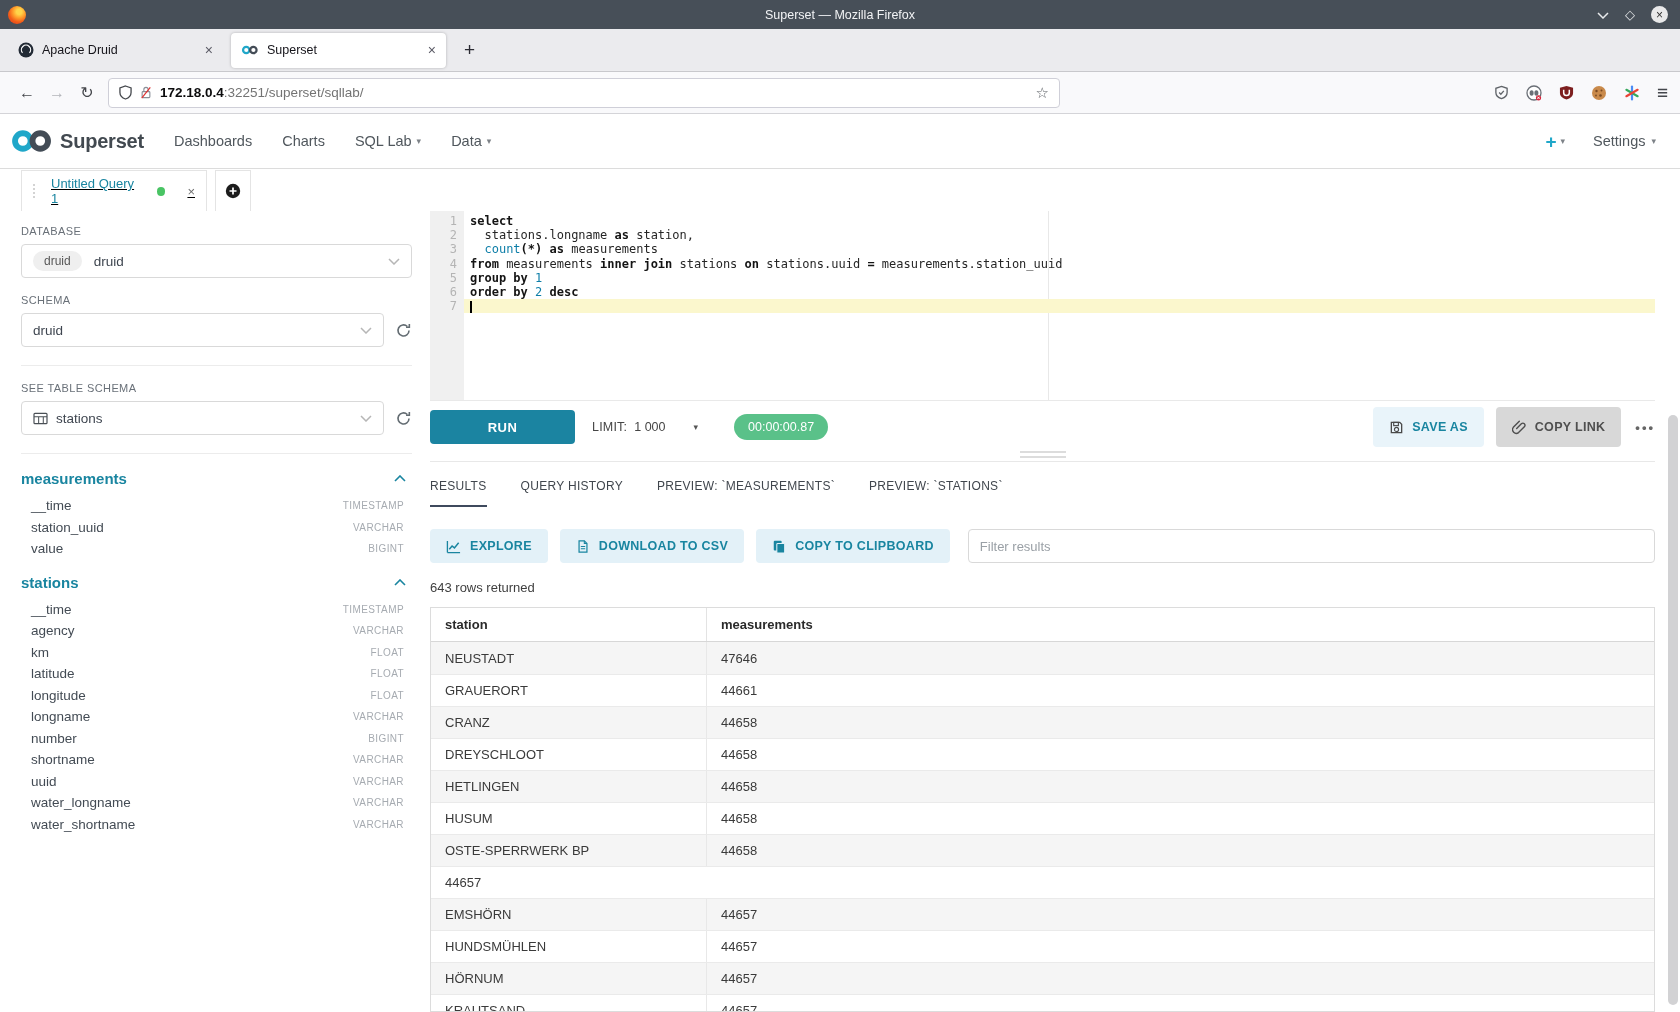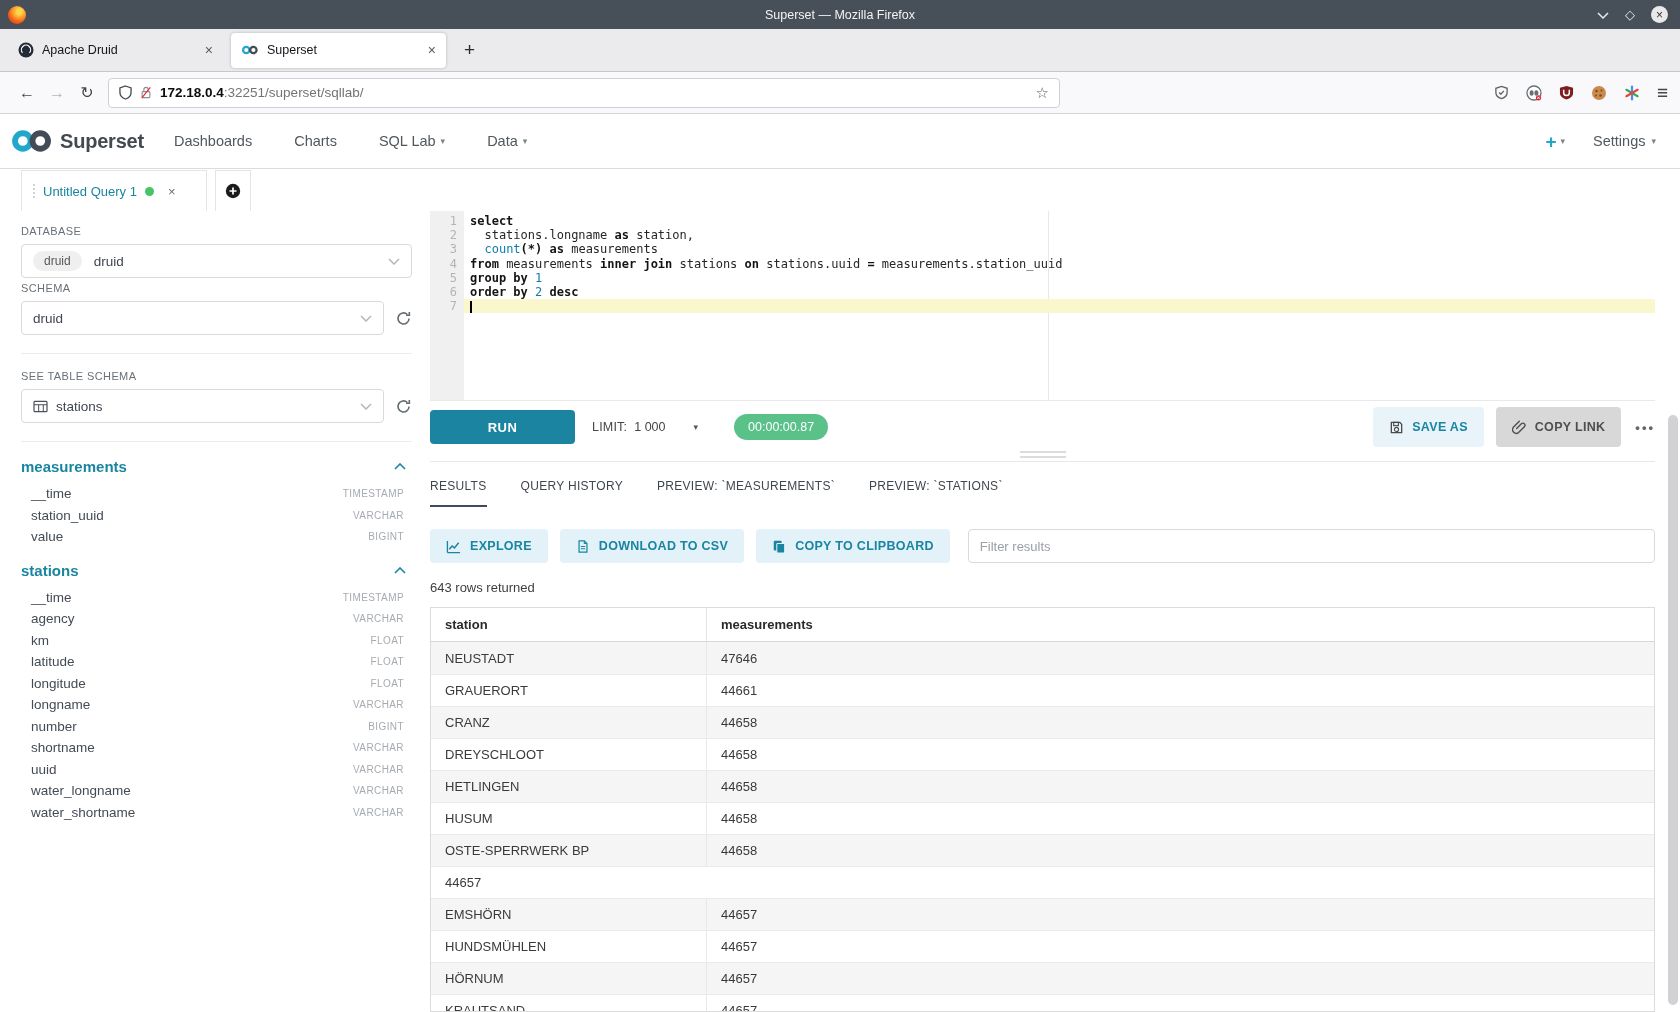"Dashboards" .navitems { gap: 42px -> 30px }
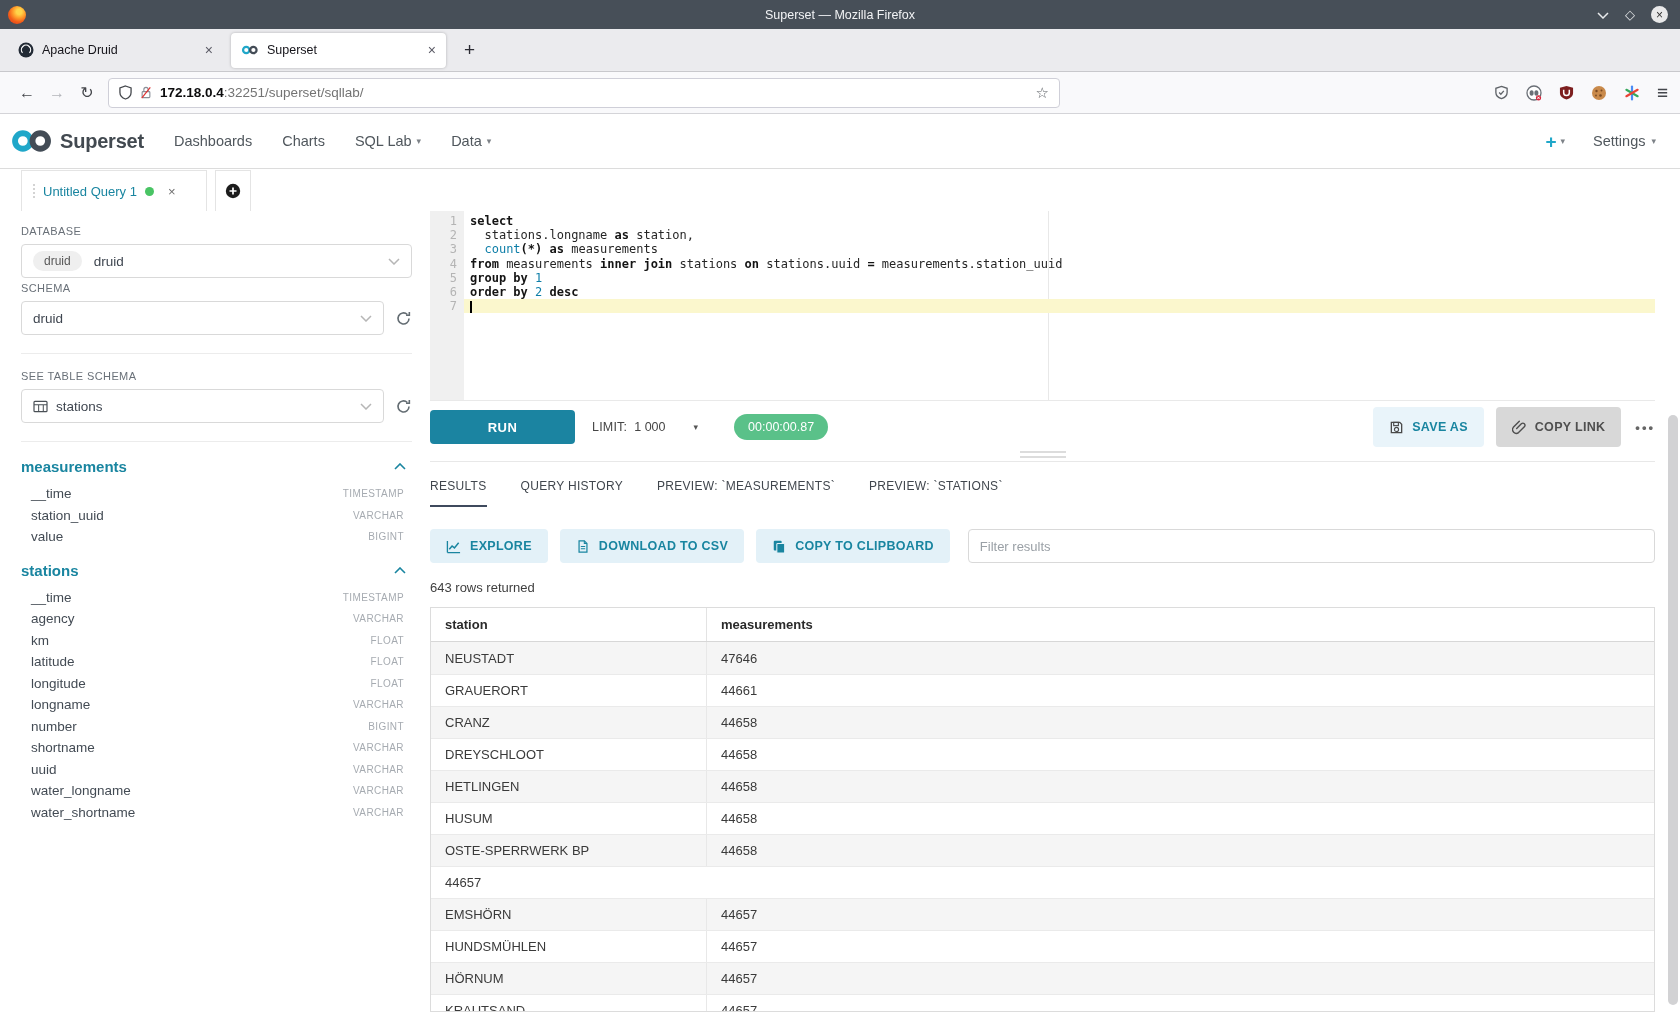"Untitled Query 1" .qtab { gap: 8px -> 16px; text-decoration: none -> underline }
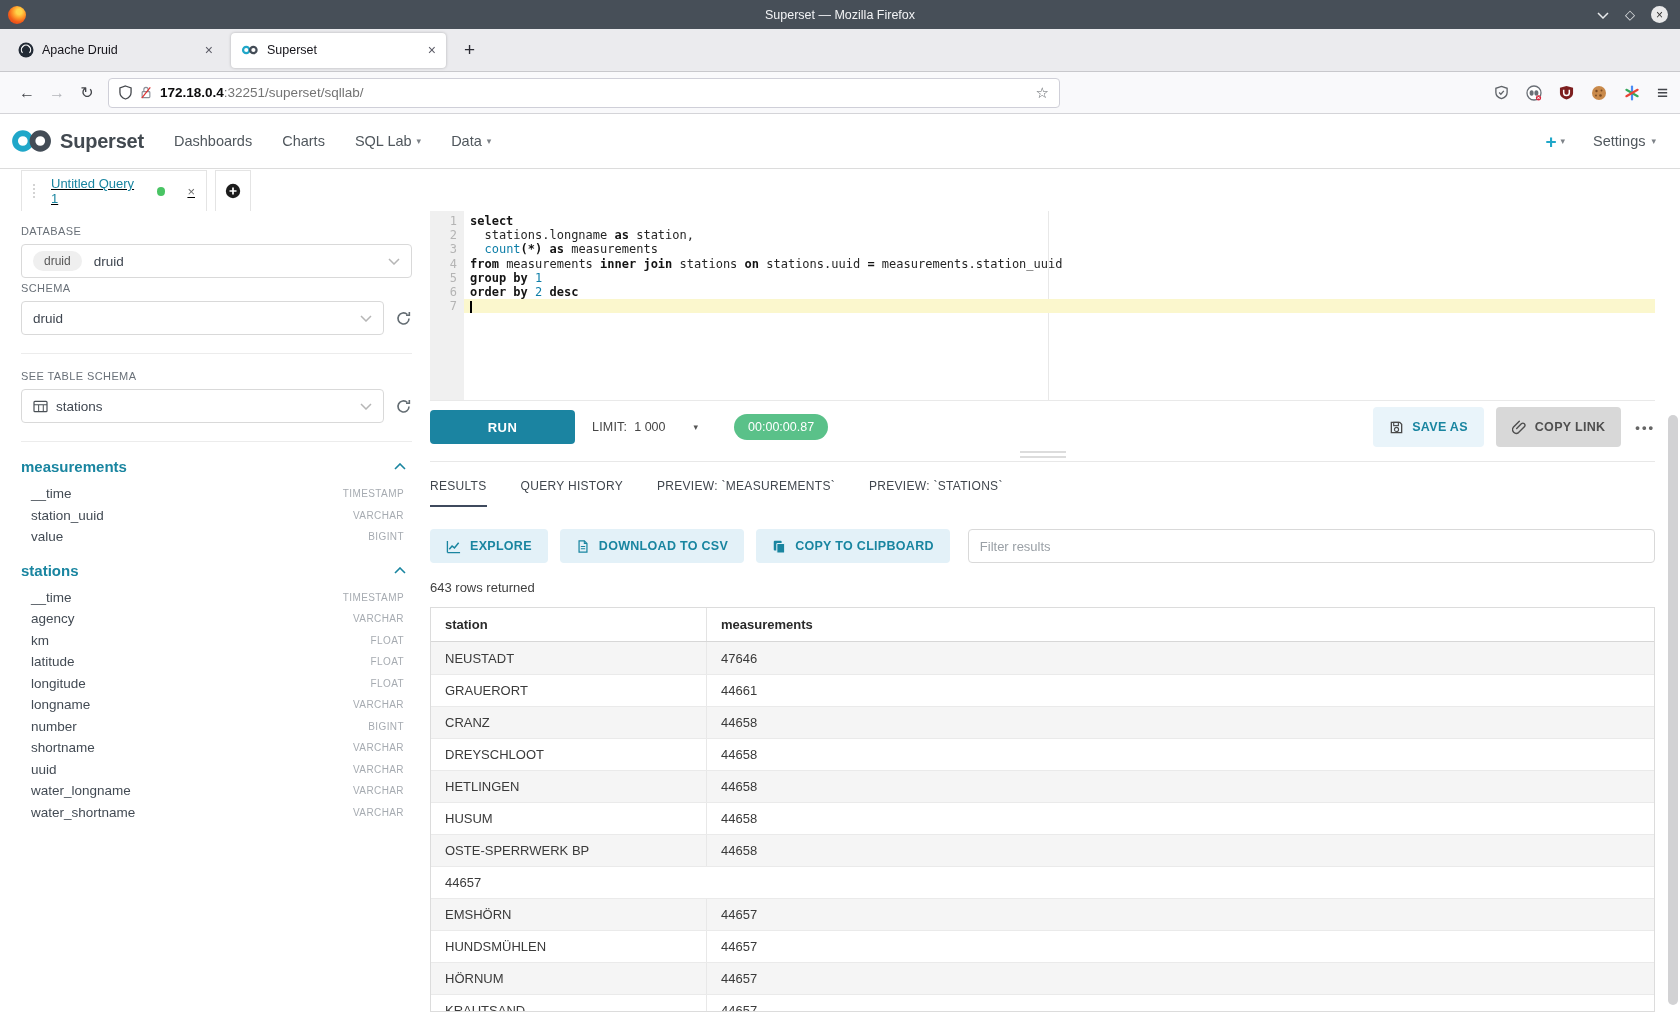"SCHEMA" .blk { margin-top: 4px -> 16px }
